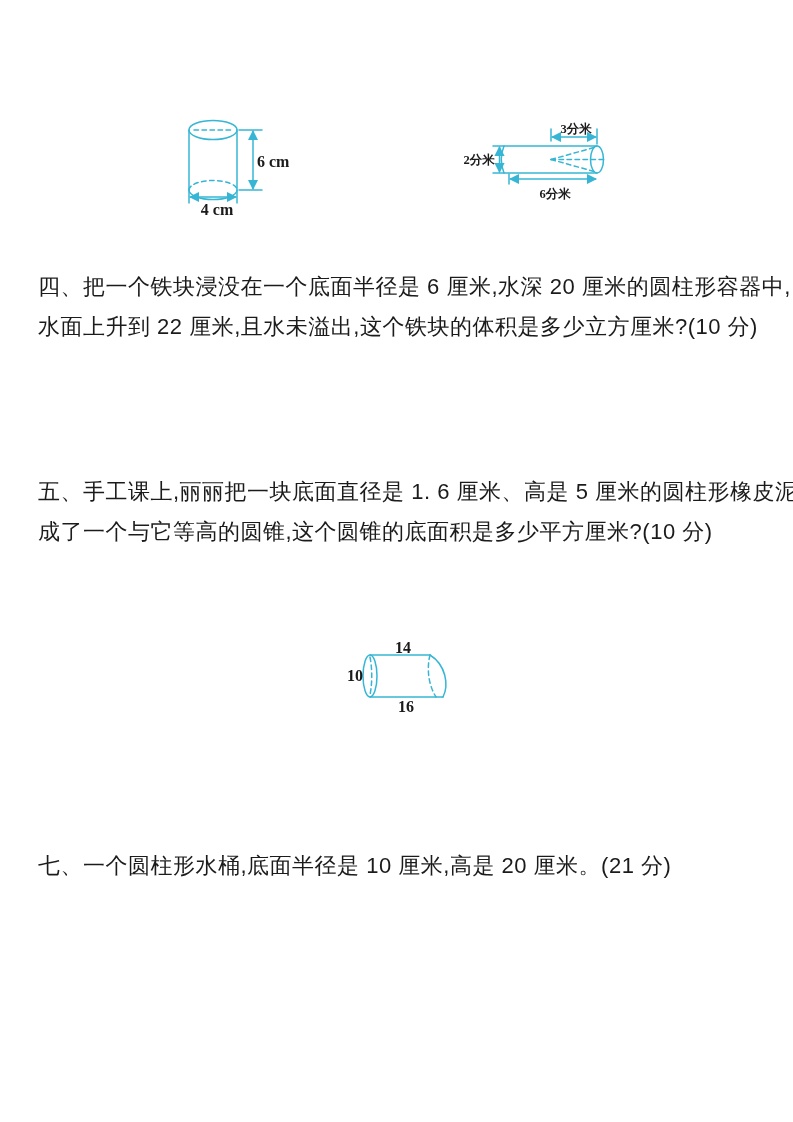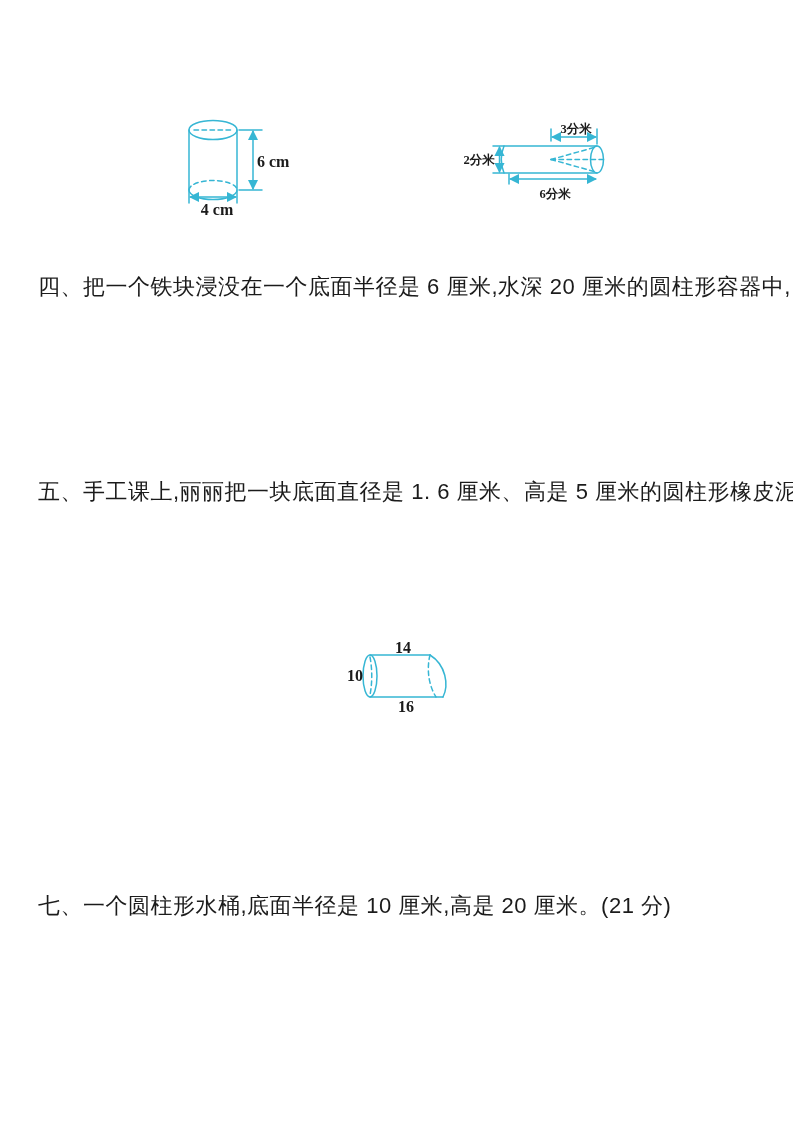"水面上升到 22 厘米,且水未溢出,这个铁块的体积是多少立方厘米?(10 分)" div.qline { html: none -> <div>水面上升到 22 厘米,且水未溢出,这个铁块的体积是多少立方厘米?(10 分)</div> }
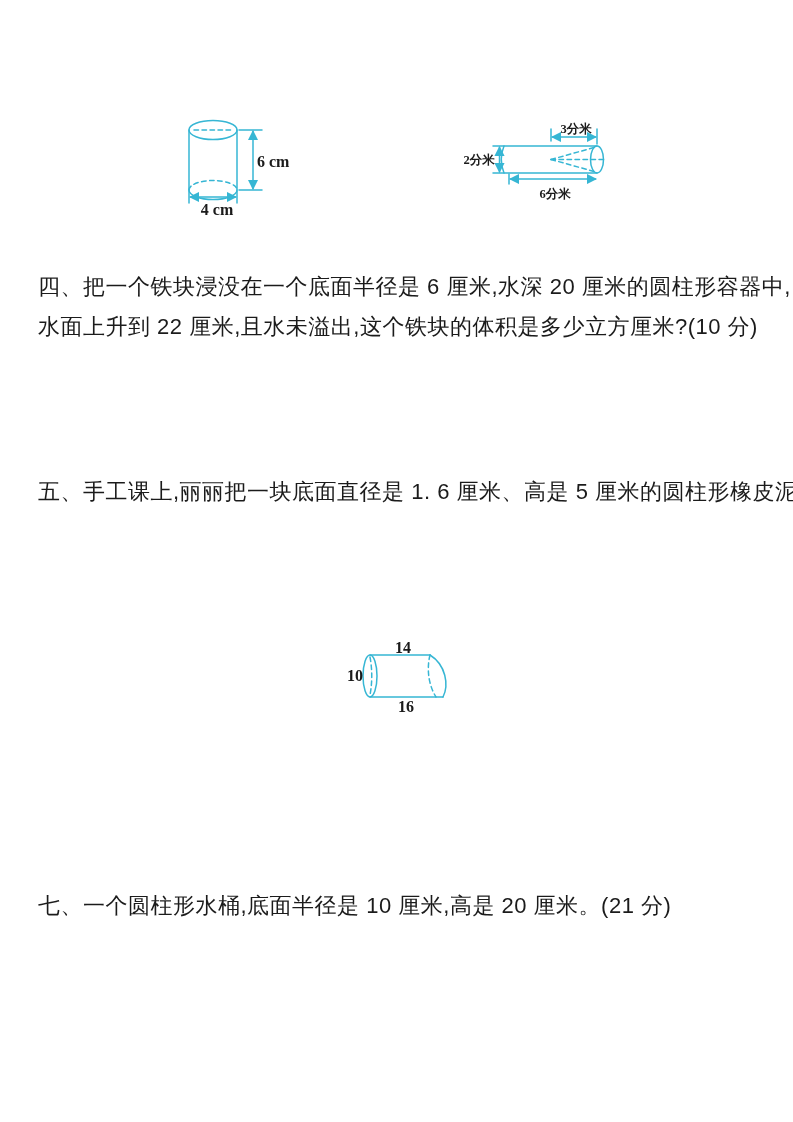"成了一个与它等高的圆锥,这个圆锥的底面积是多少平方厘米?(10 分)" div.qline { html: none -> <div>成了一个与它等高的圆锥,这个圆锥的底面积是多少平方厘米?(10 分)</div> }
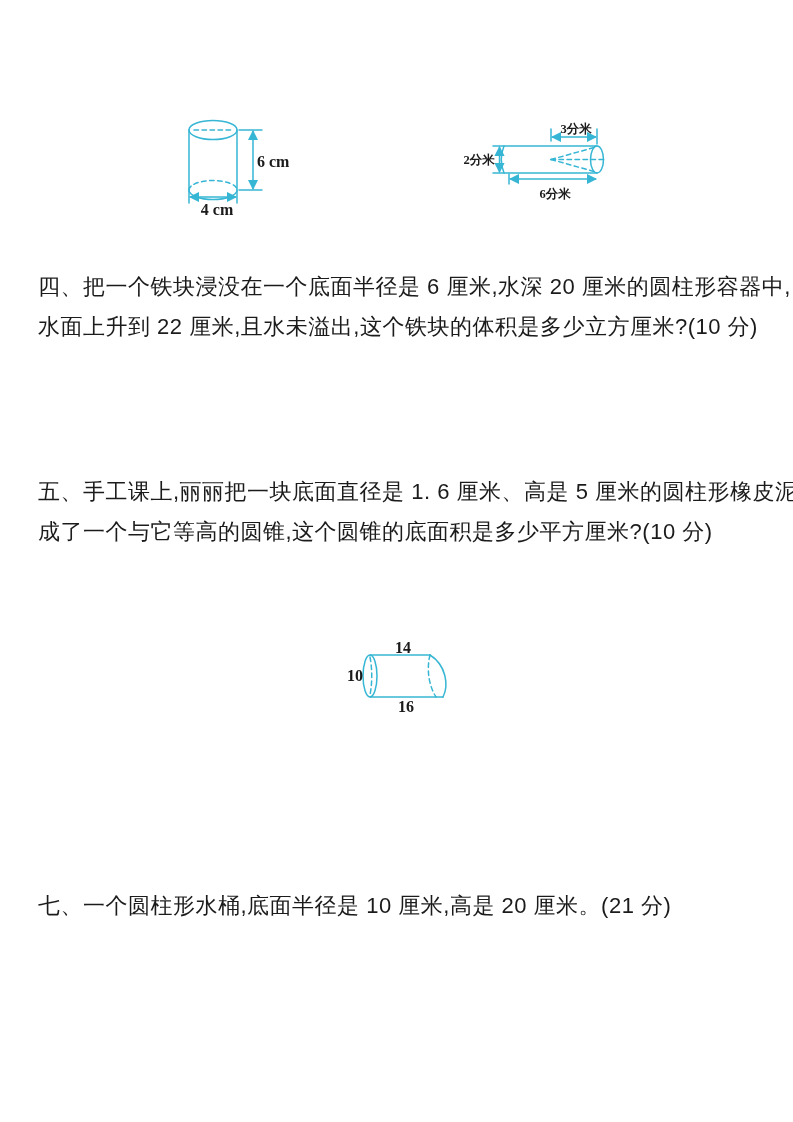"七、一个圆柱形水桶,底面半径是 10 厘米,高是 20 厘米。(21" div.qline { margin-top: 40px -> none }
